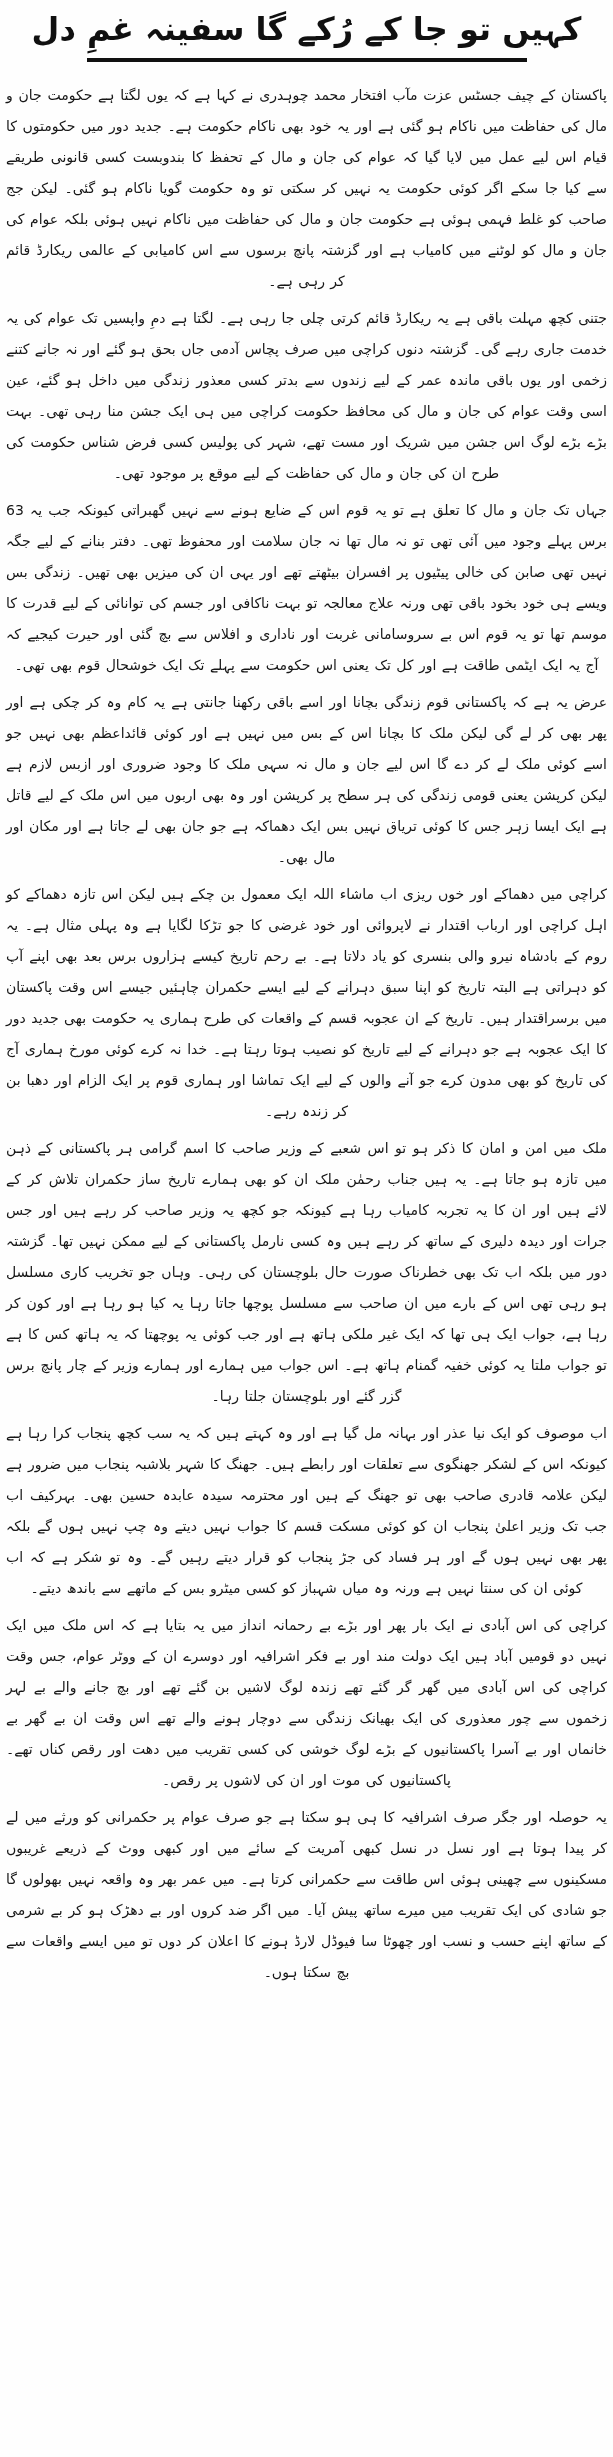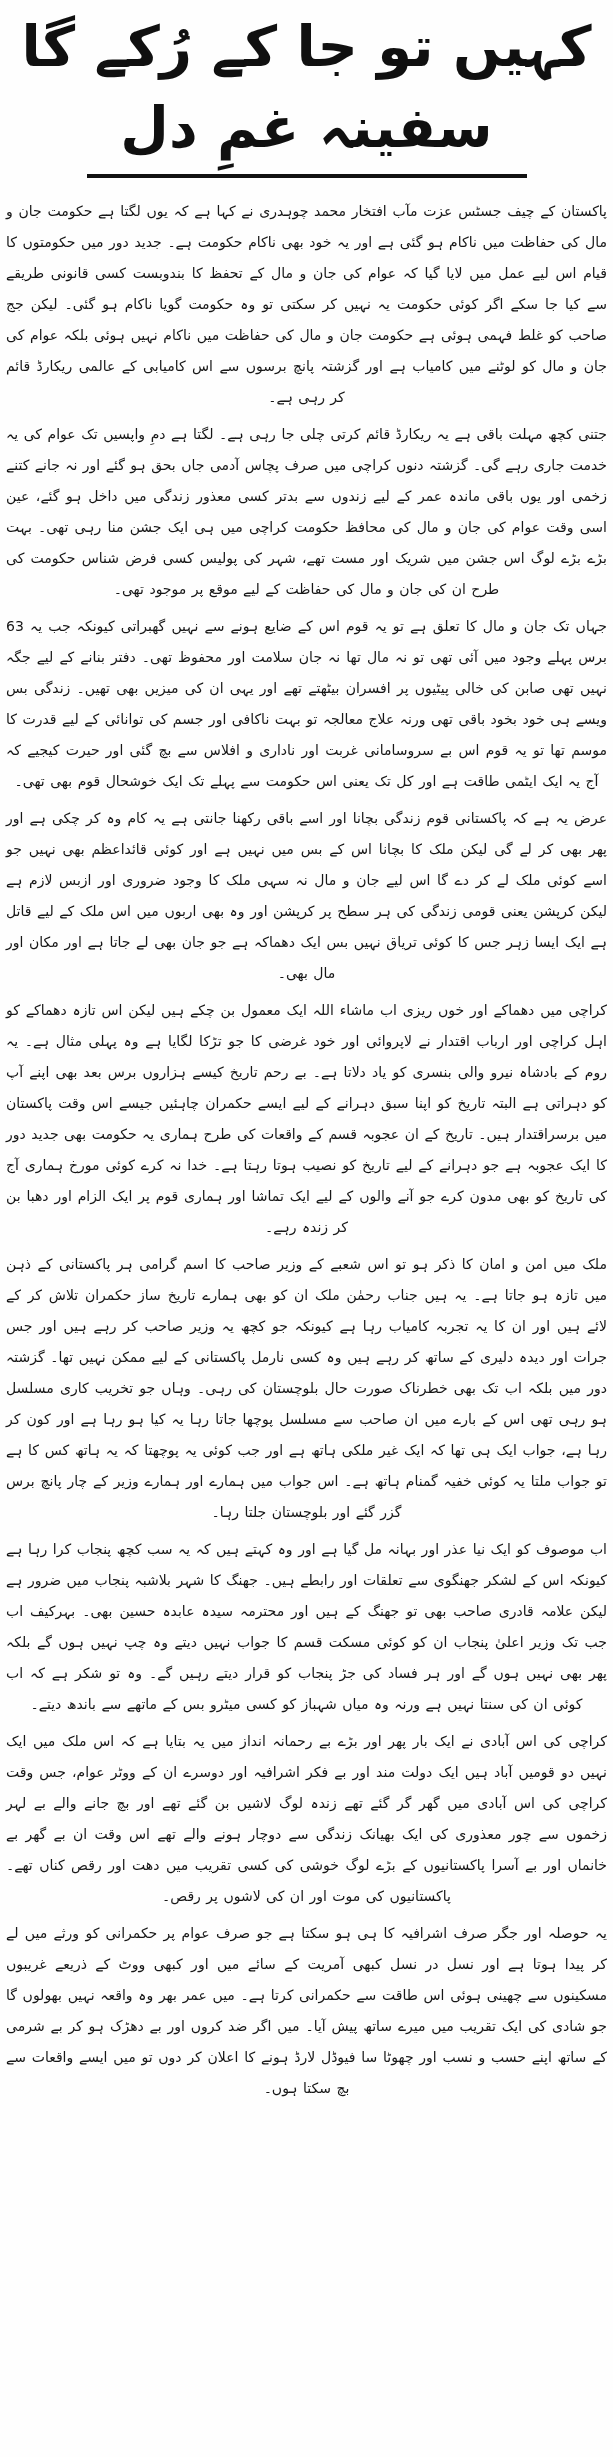"کہیں تو جا کے رُکے" h1.title { font-size: 56px -> 32px }
